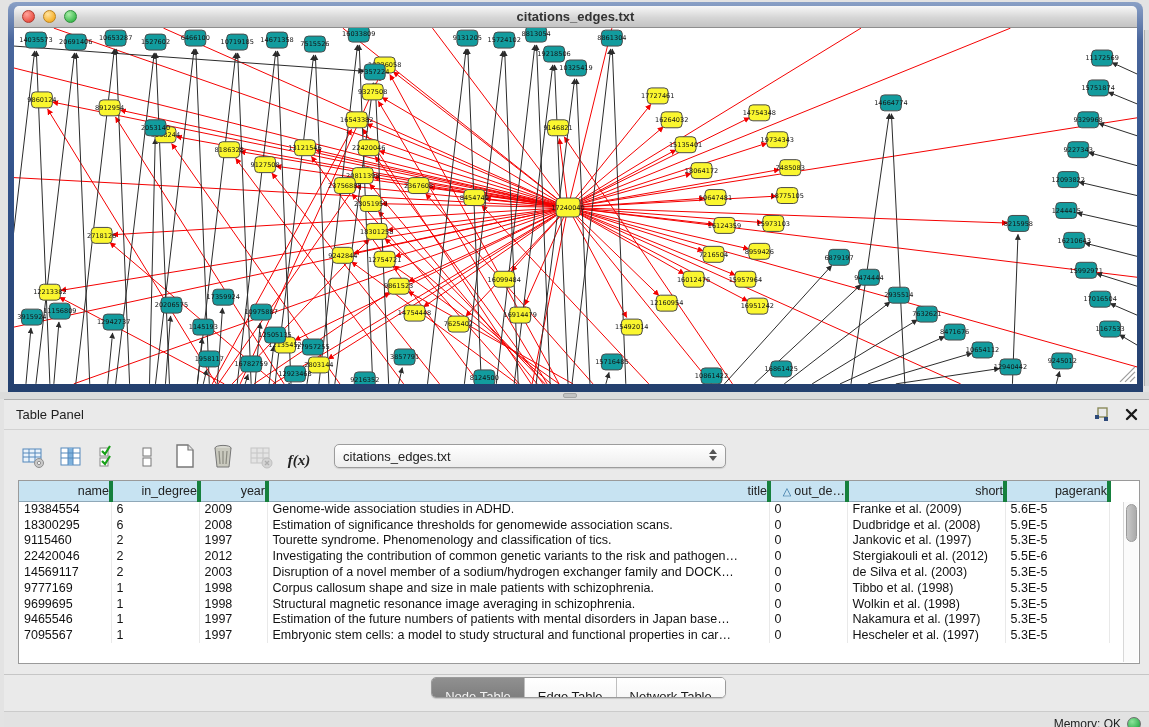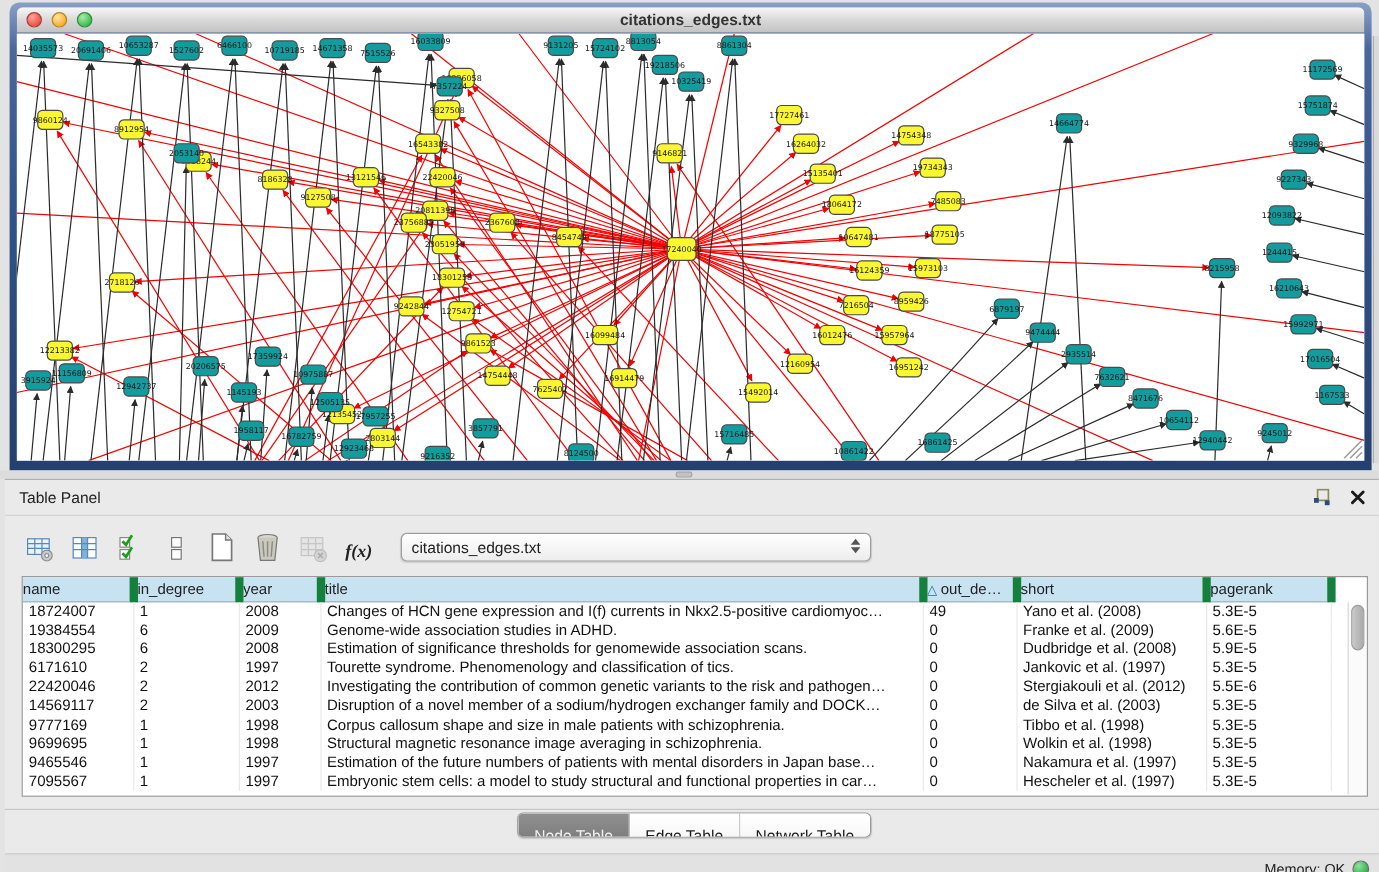"name" thead th { border-right: 7px solid #15803d -> 4px solid #15803d; text-align: left -> right }
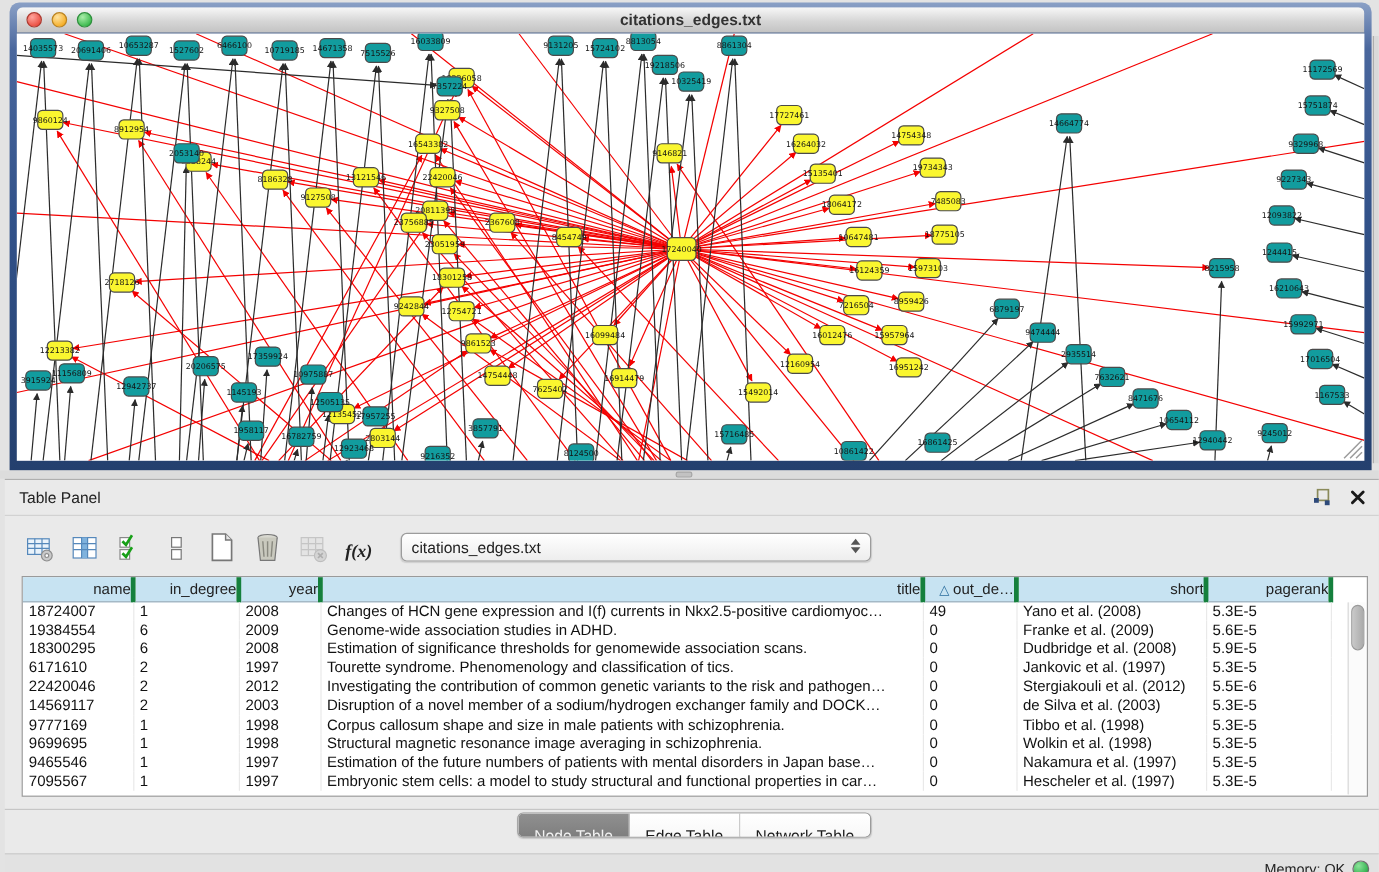"18724007" tr { html: <tr> <td>18724007</td> <td>1</td> <td>2008</td> <td>Changes of HCN gene expression and I(f) currents in Nkx2.5-positive cardiomyoc…</td> <td>49</td> <td>Yano et al. (2008)</td> <td>5.3E-5</td> </tr> -> none }
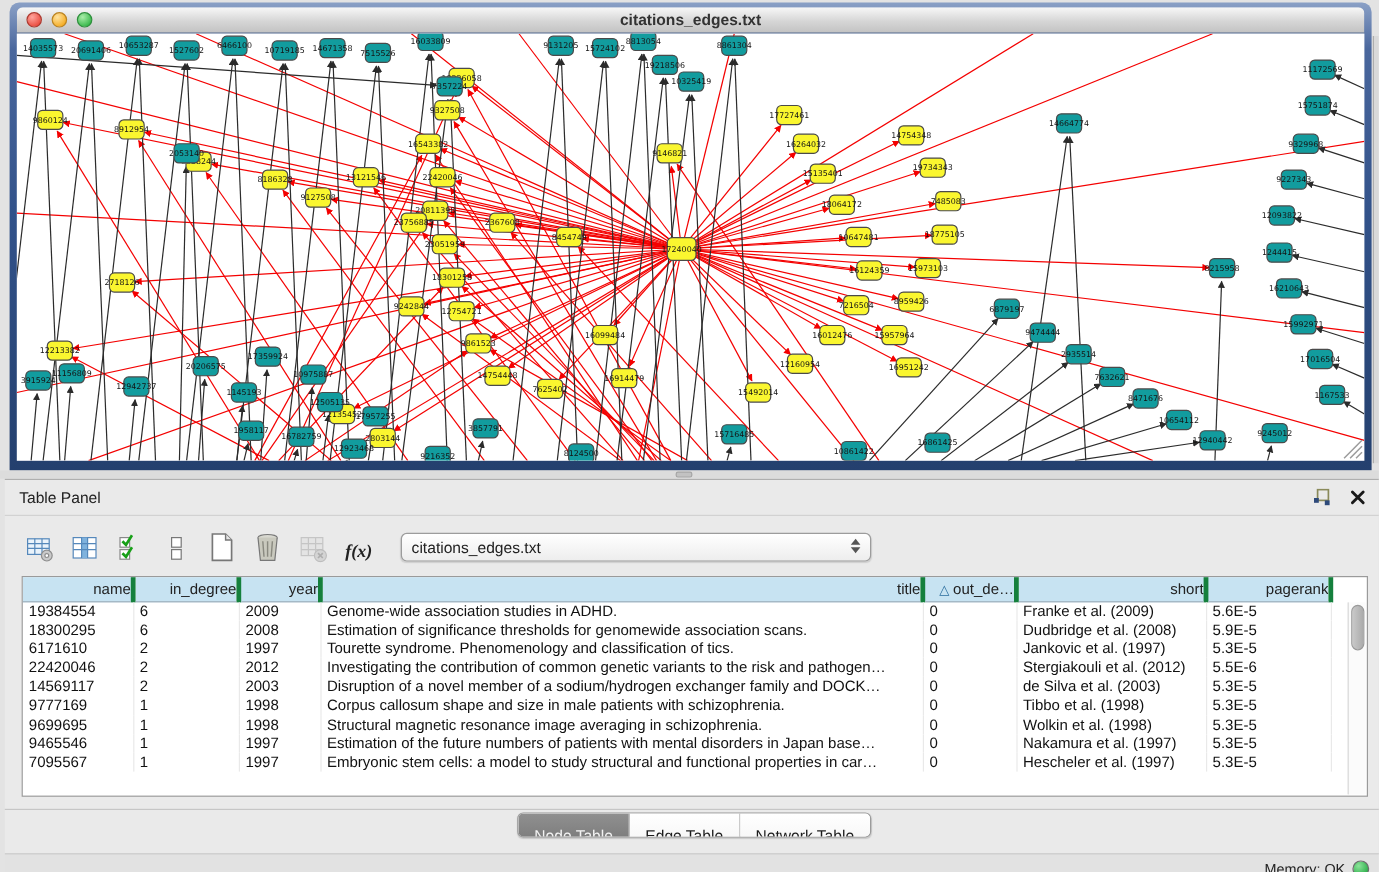"6171610" td { text: 6171610 -> 9115460 }
